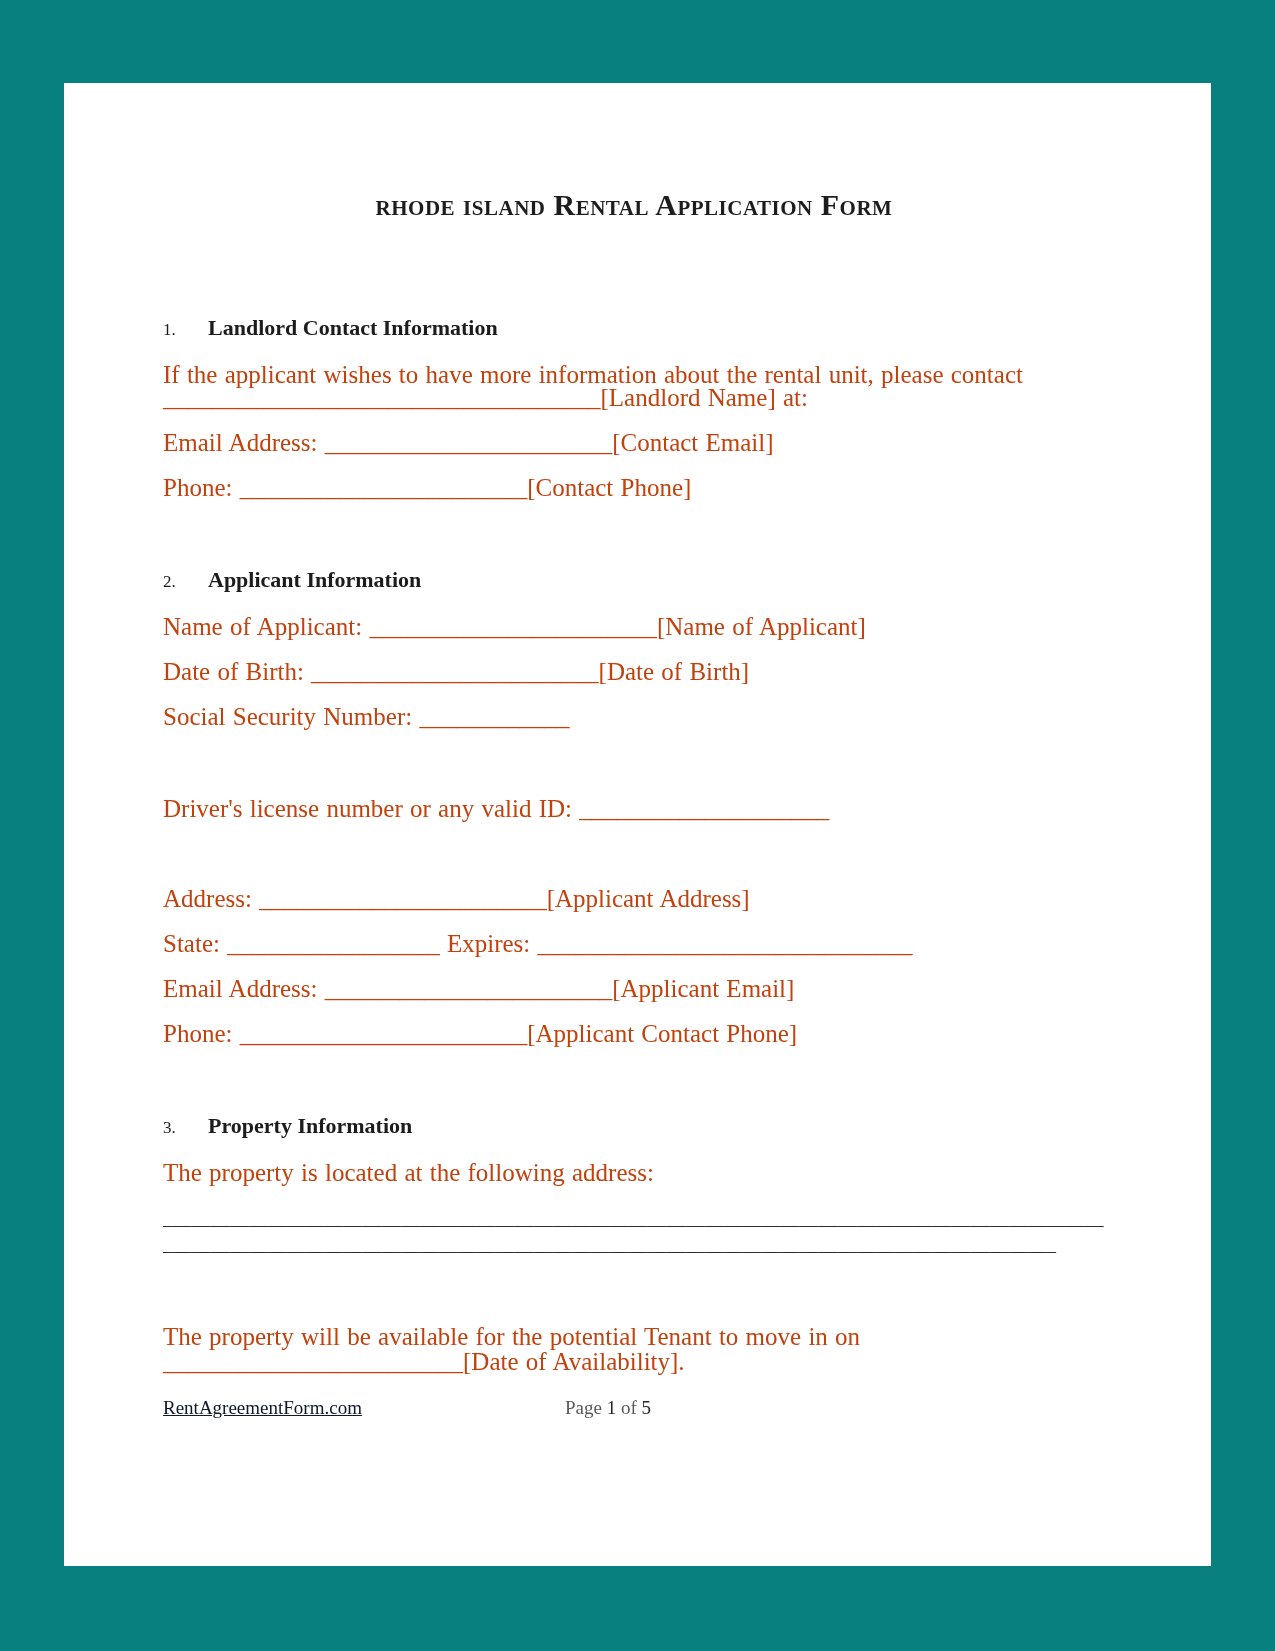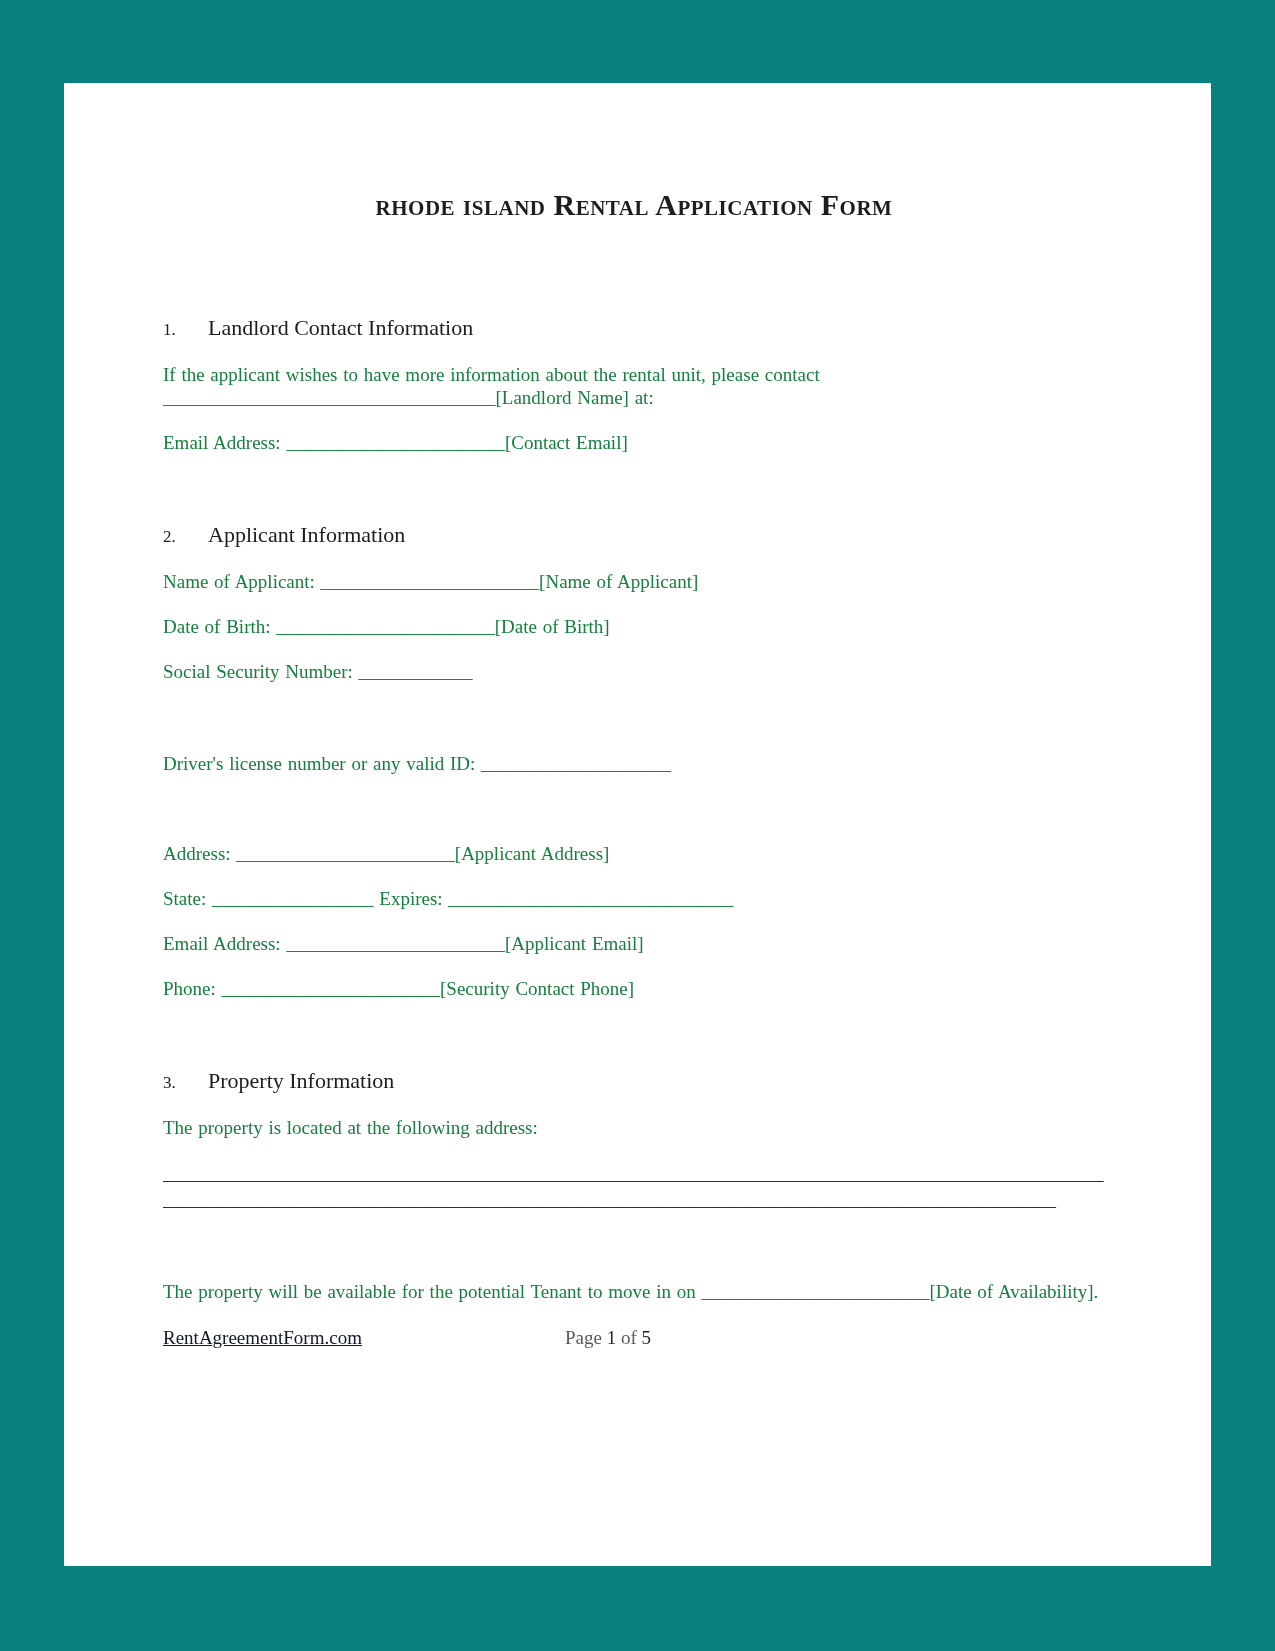"Landlord Contact Information" .section-heading .htext { font-weight: 400 -> 700 }
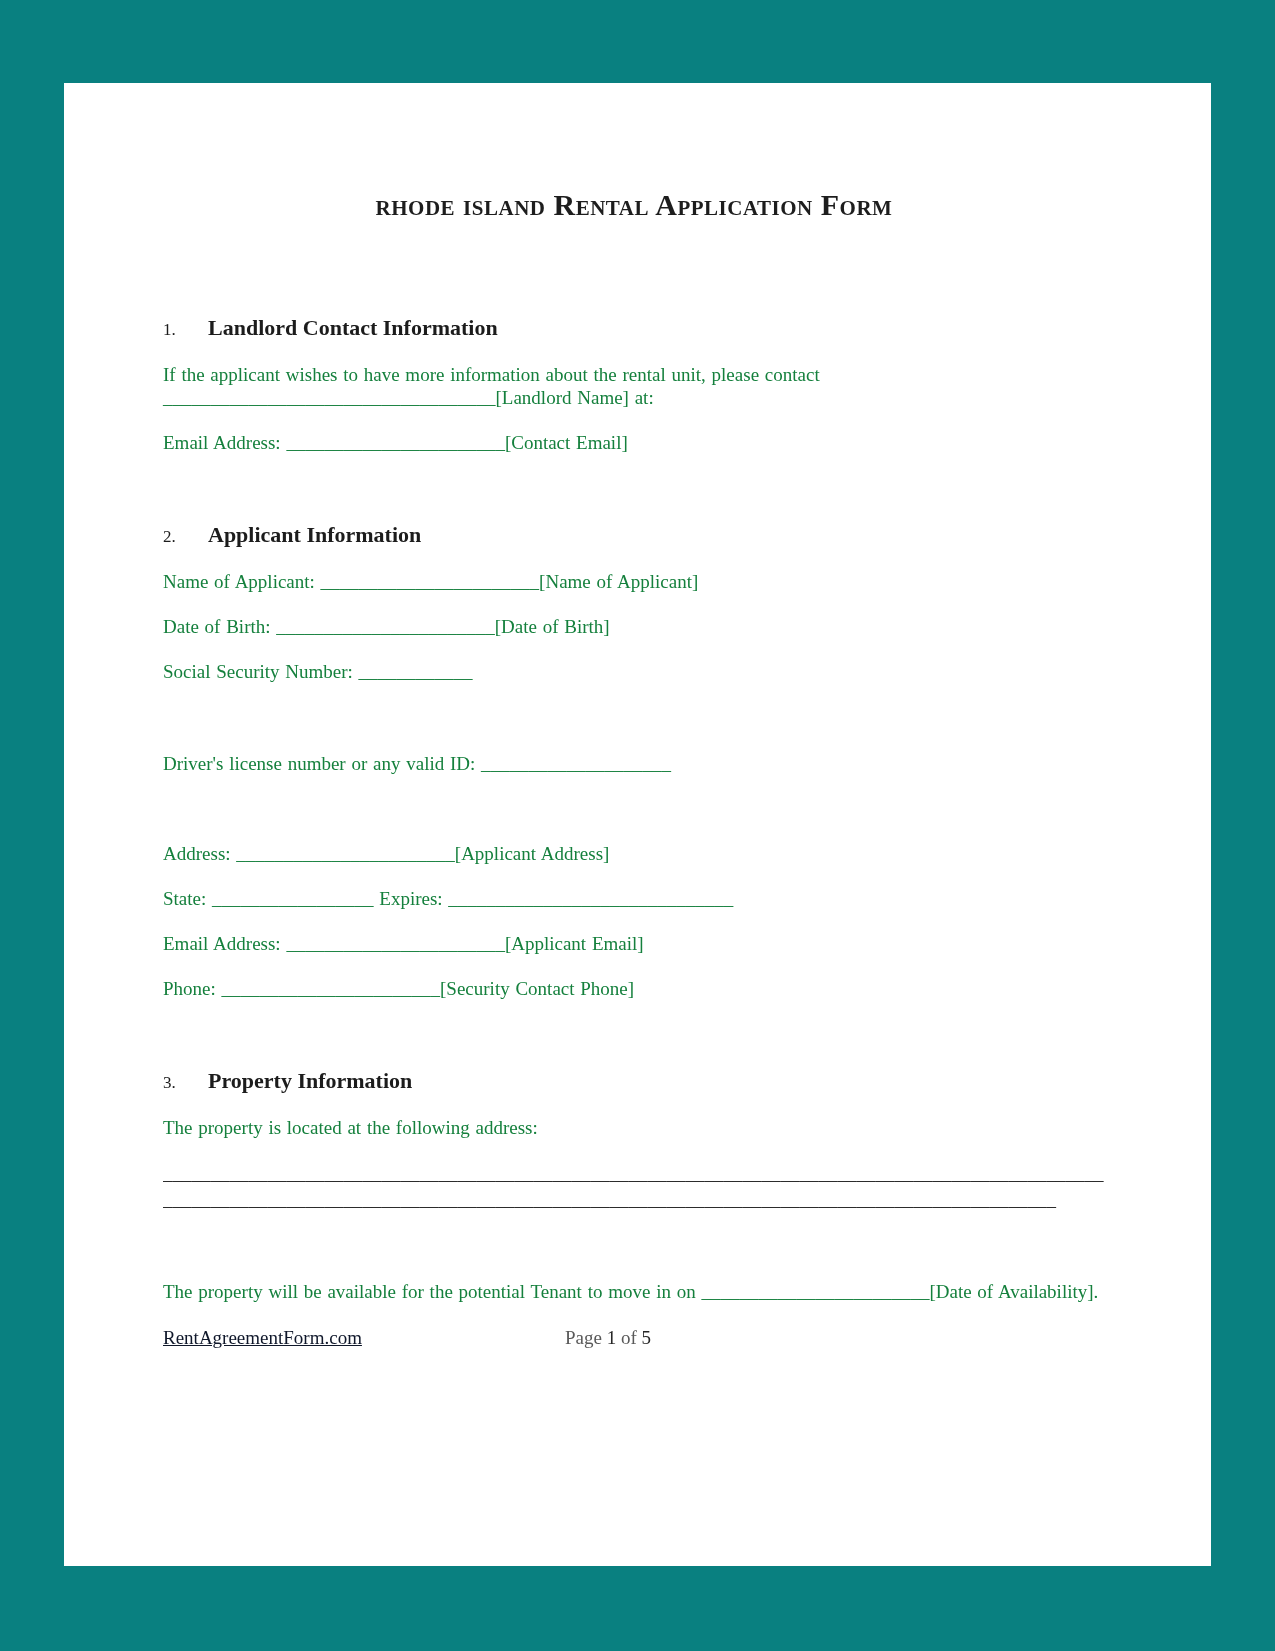"If the applicant wishes to" p.line { color: #15803d -> #c2410c; font-size: 19px -> 25px }
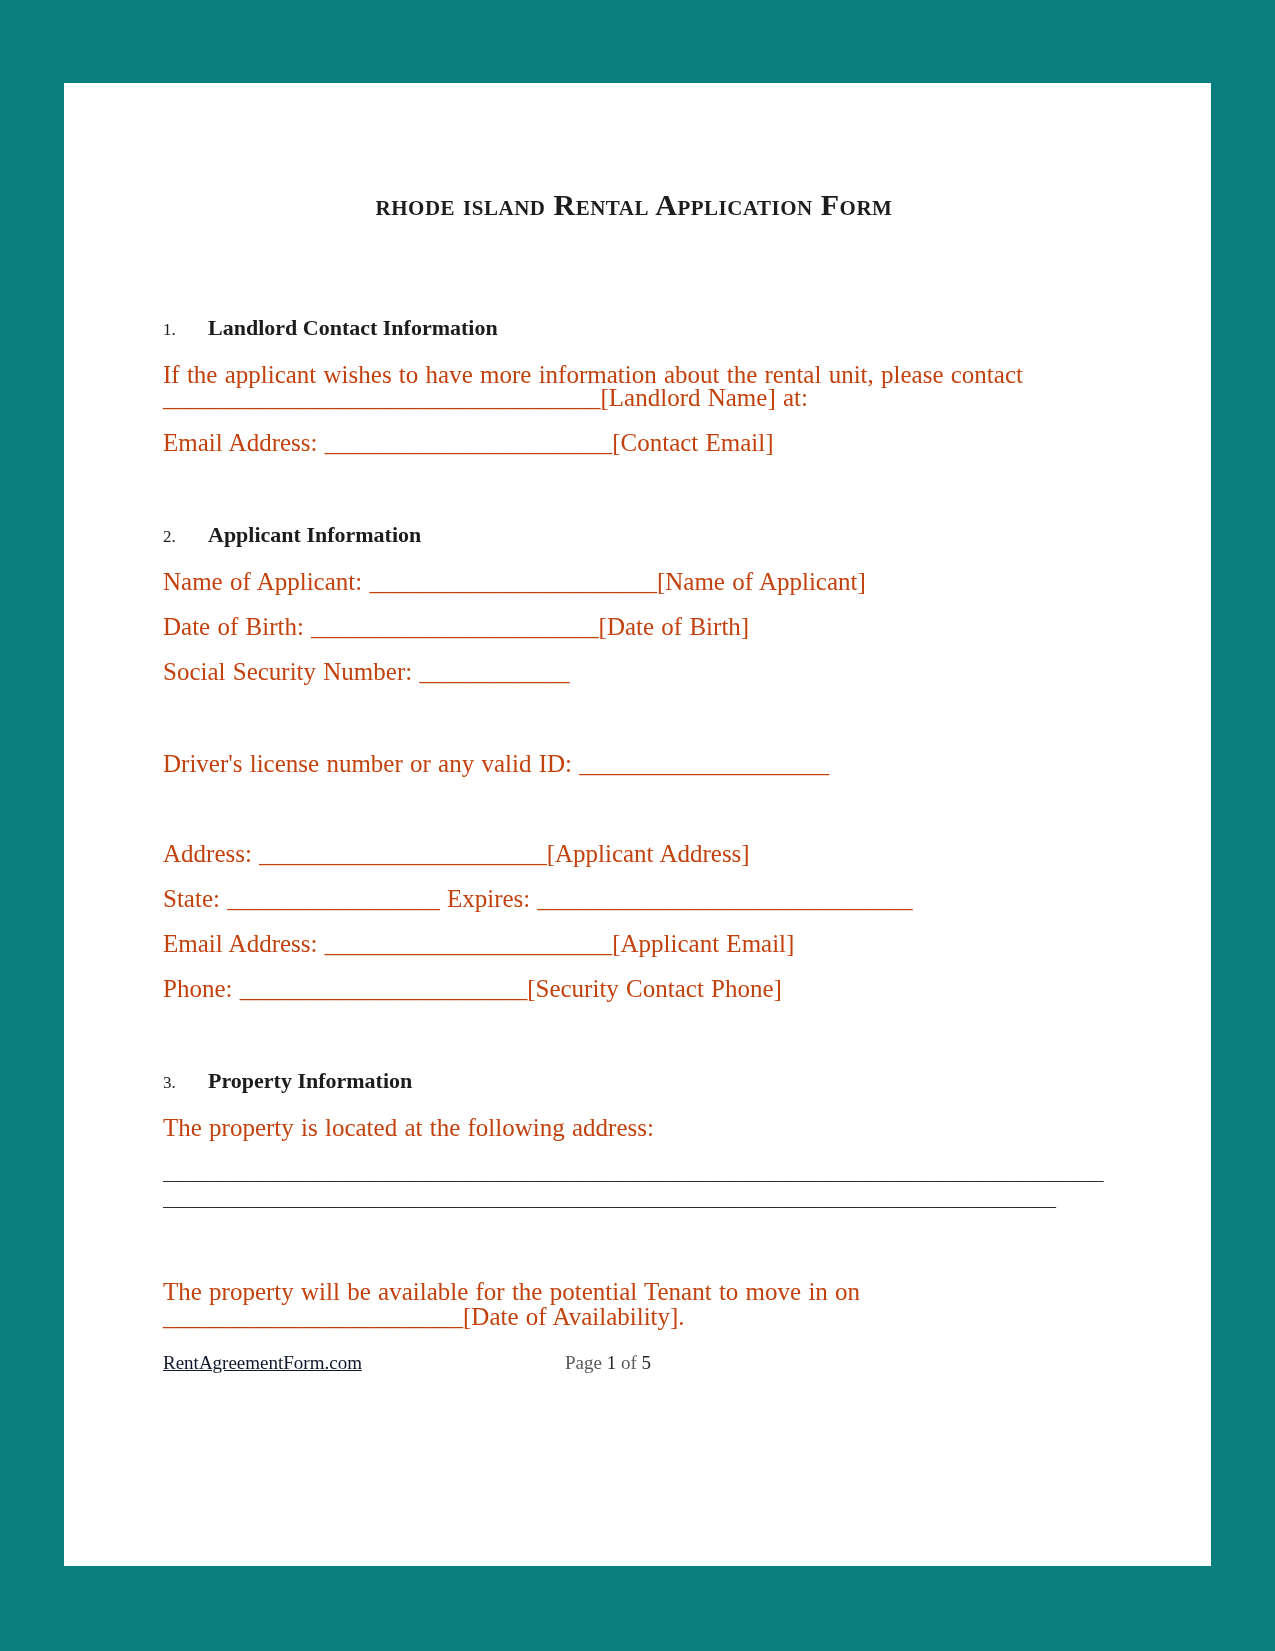"Phone: _______________________[Contact" p.line { html: none -> <p>Phone: _______________________[Contact Phone]</p> }
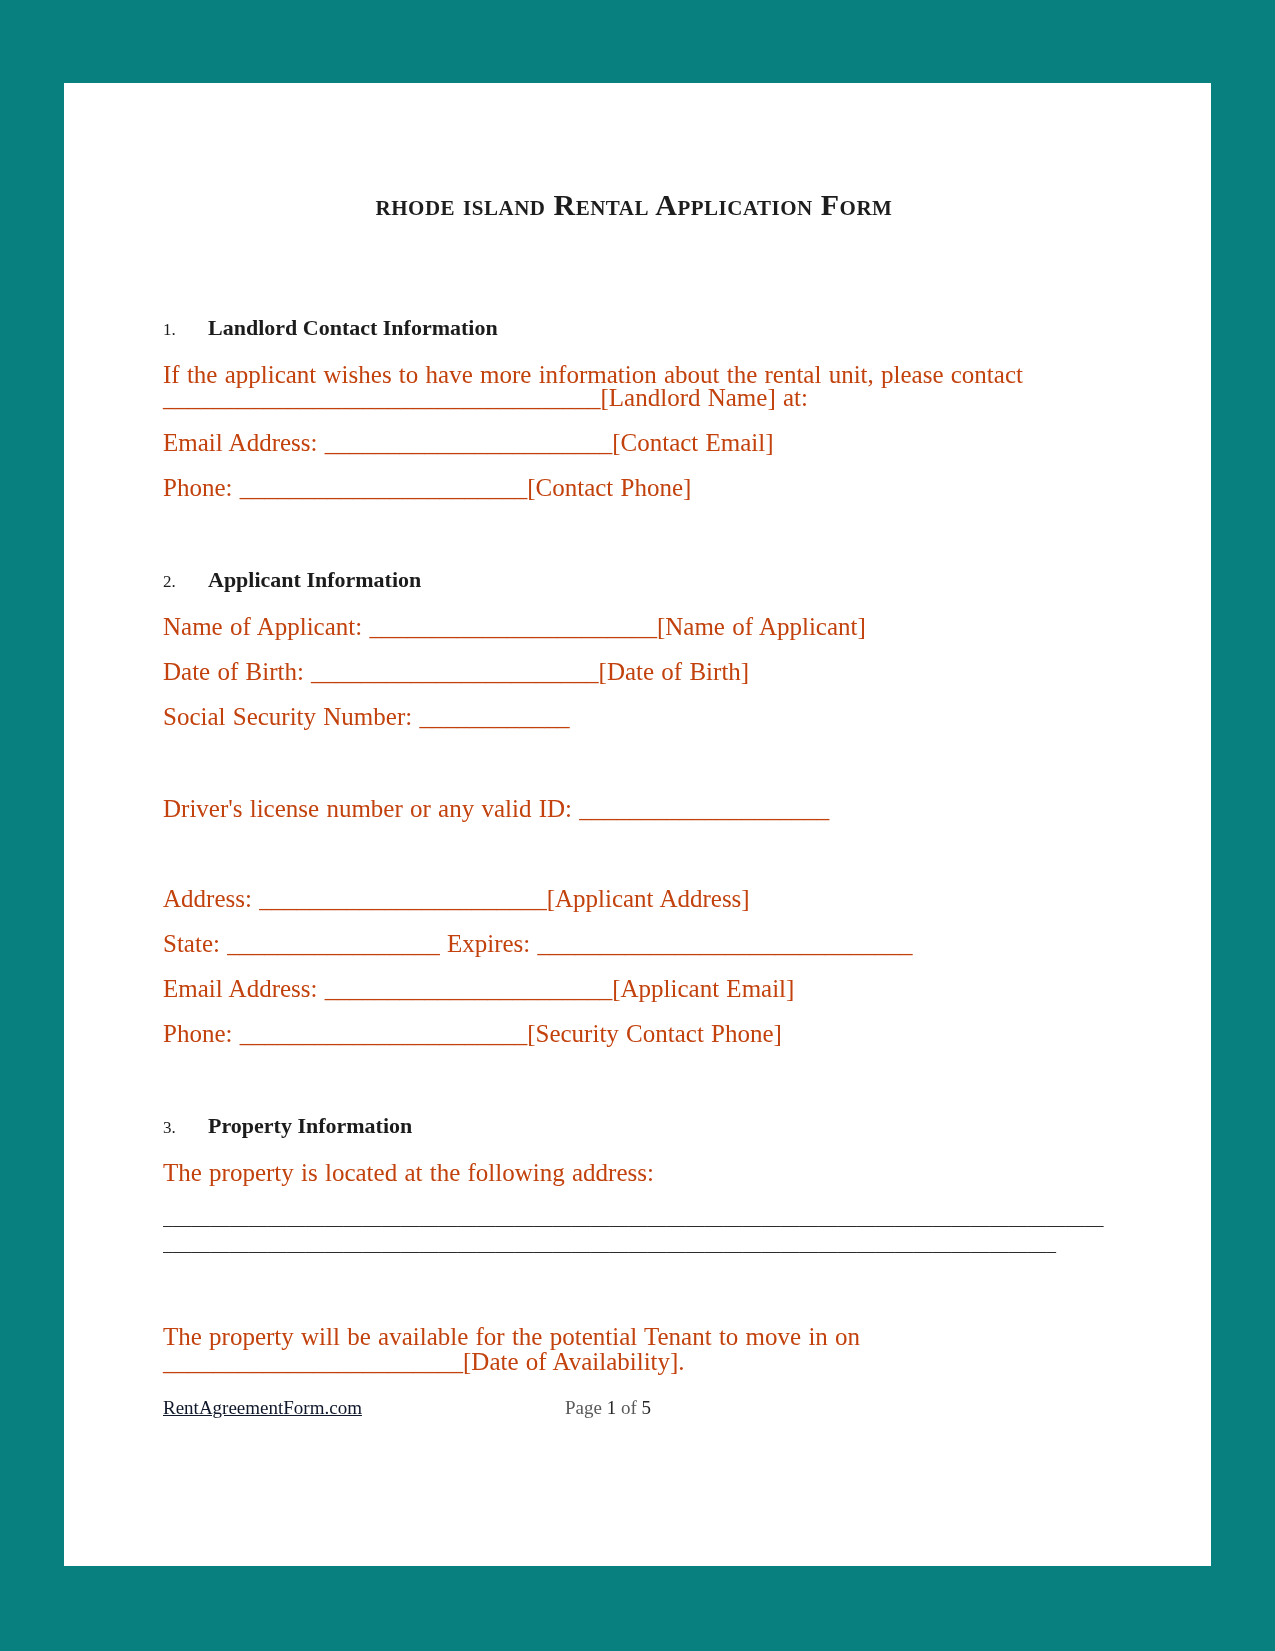"Phone: _______________________[Security" p.line { text: Security -> Applicant }
